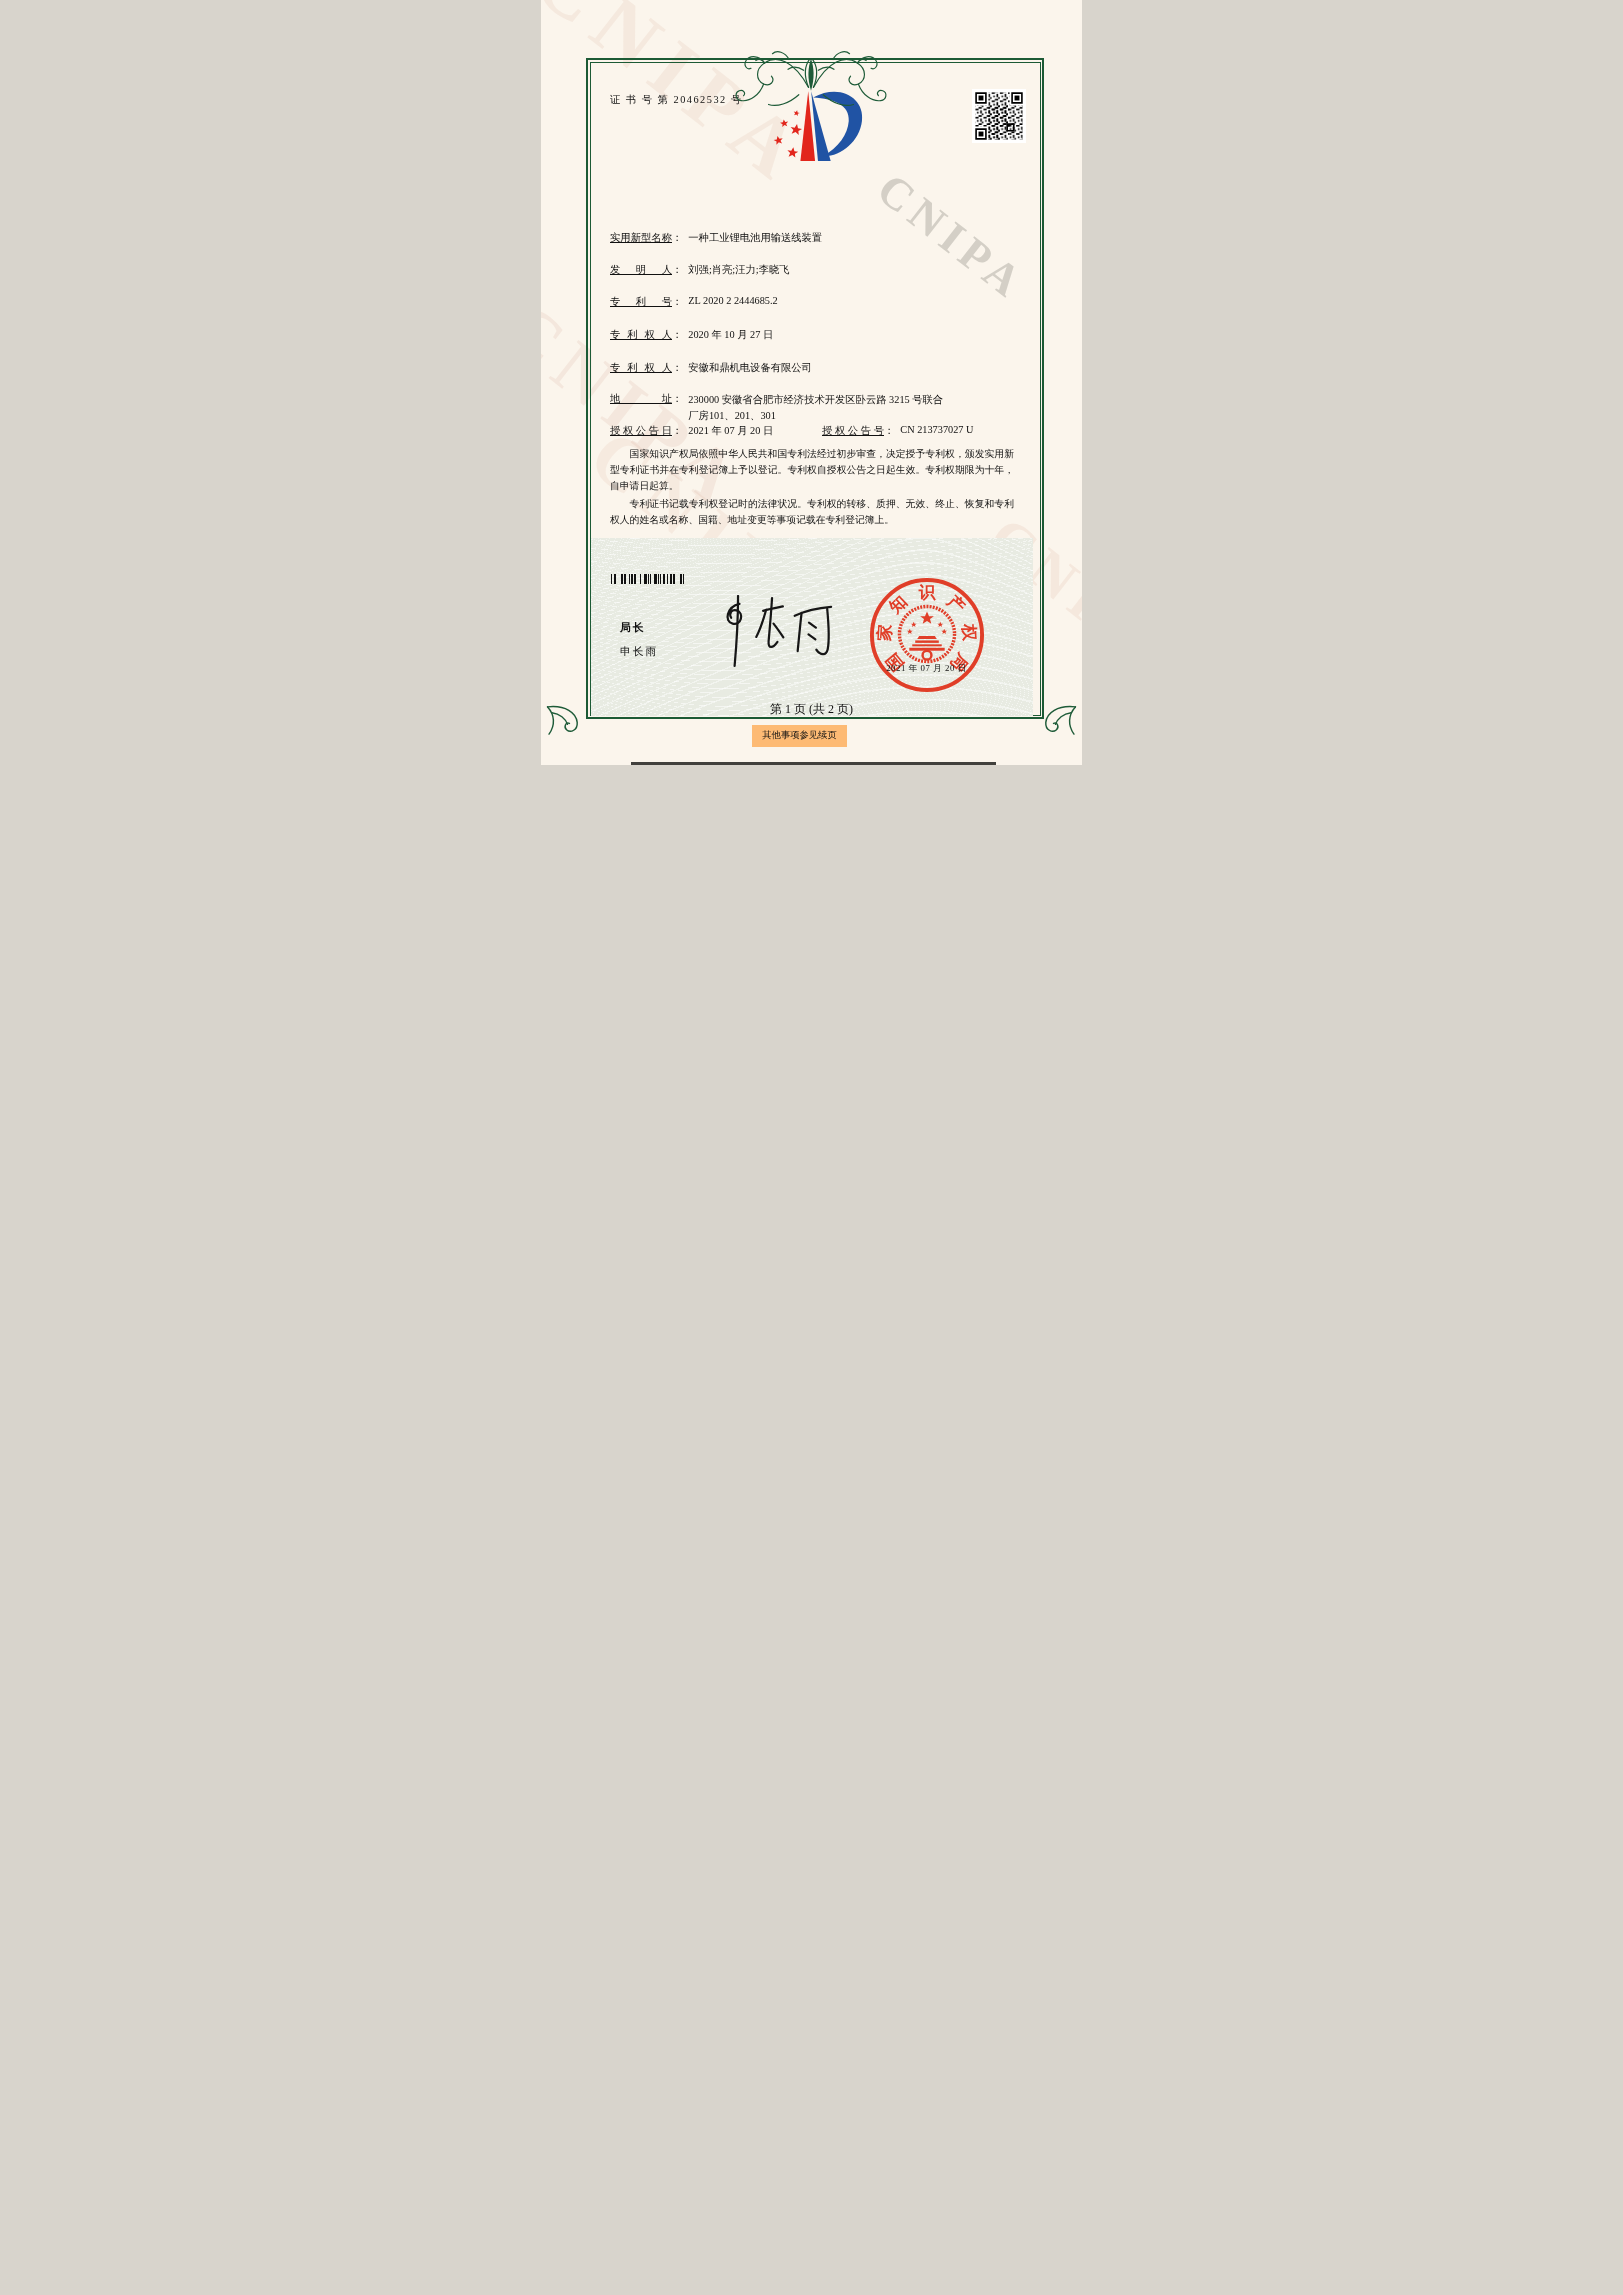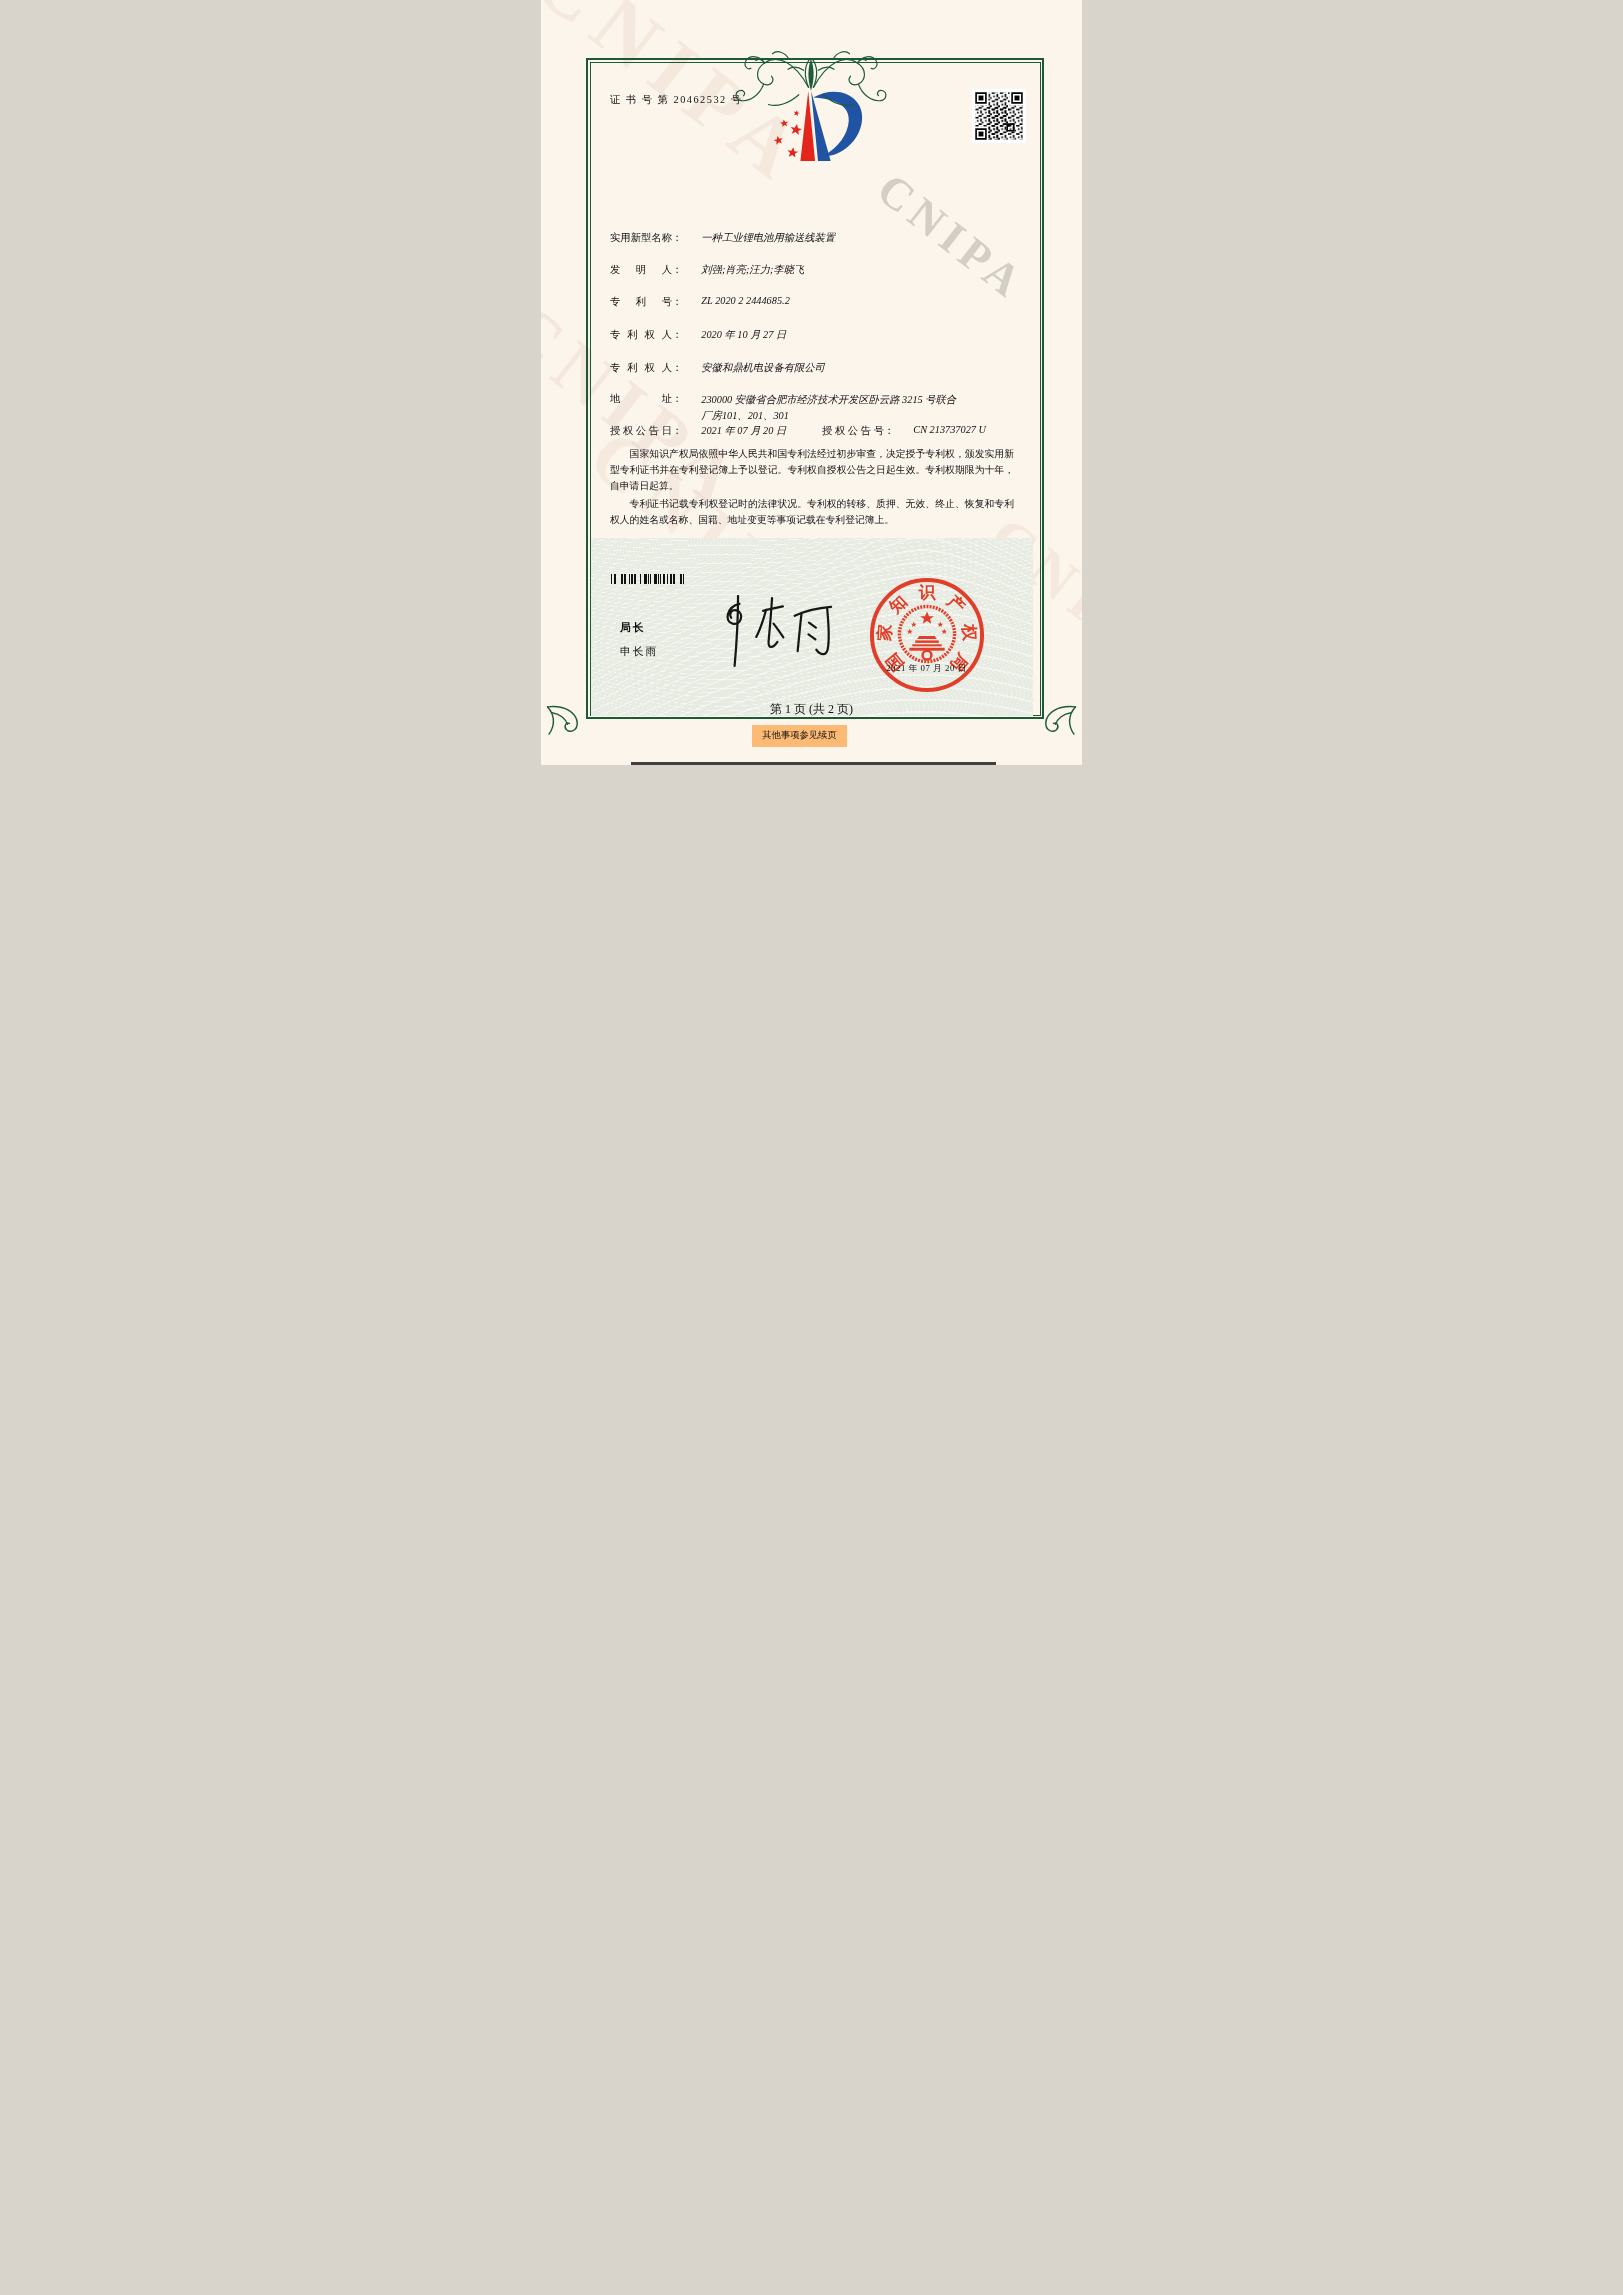"实用新型名称" .flabel { text-decoration: none -> underline }
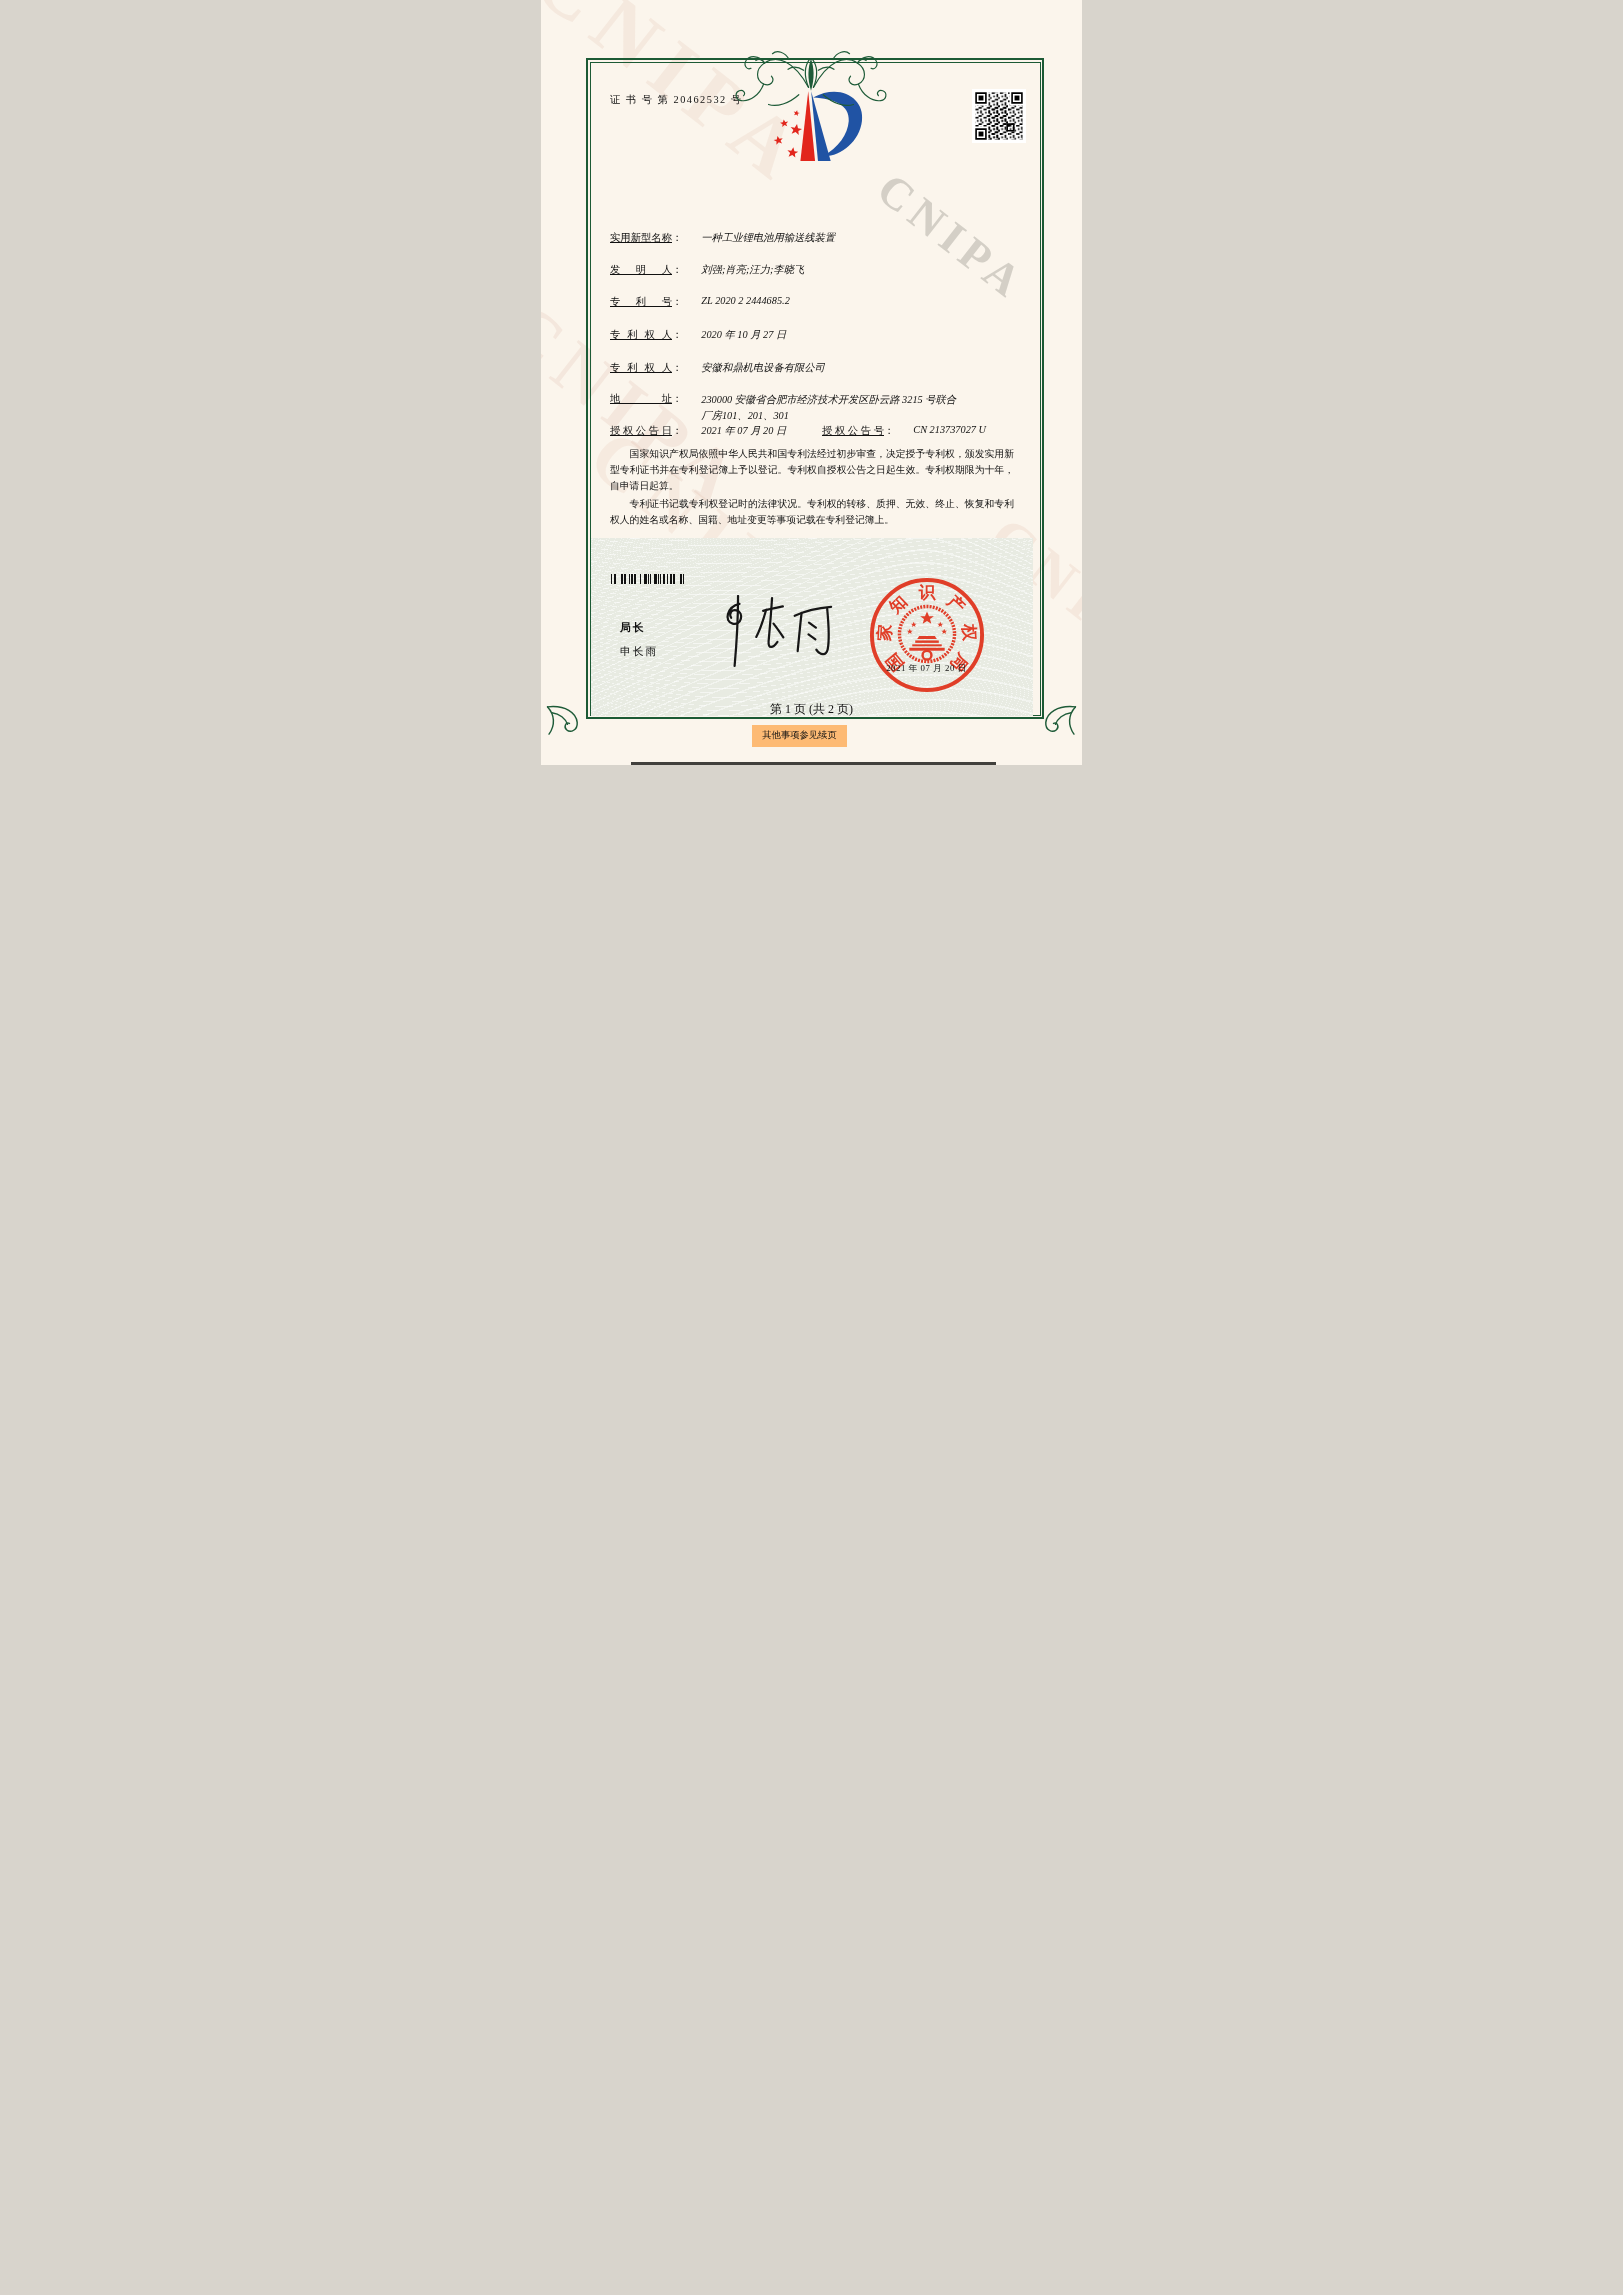"一种工业锂电池用输送线装置" .fval { font-style: italic -> none; margin-left: 19px -> 6px }
